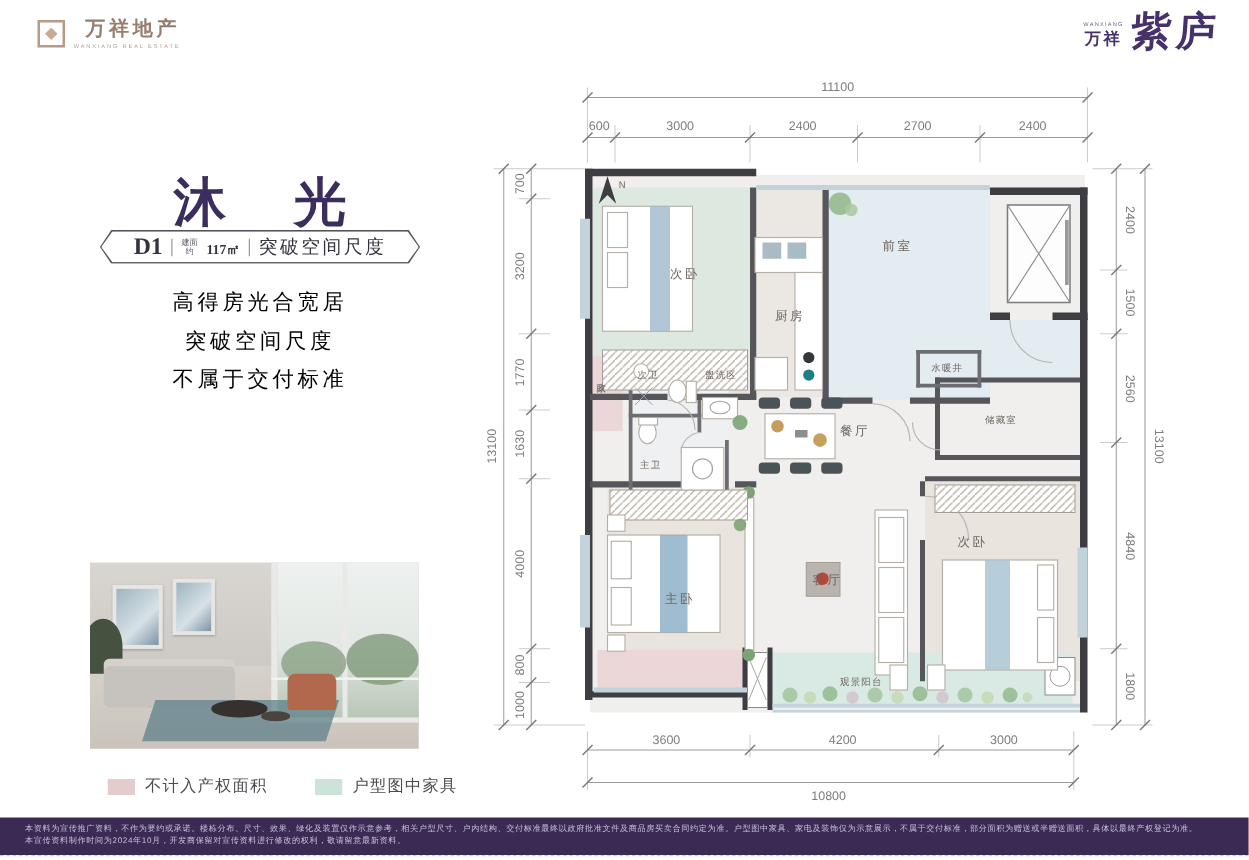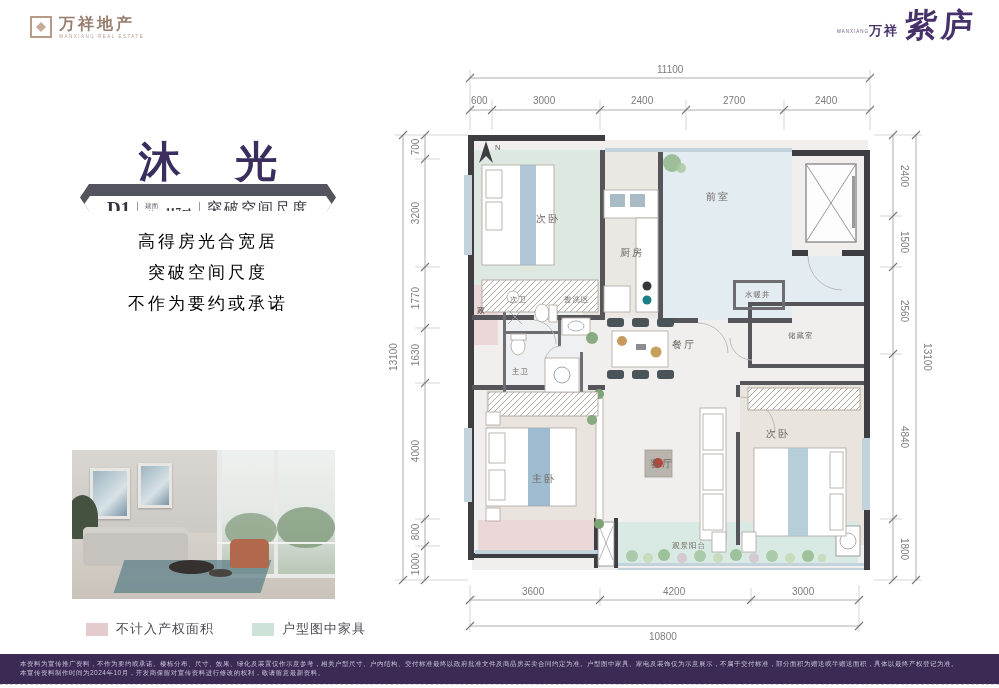"万祥地产" .logo-left .cn { text-align: none -> right }
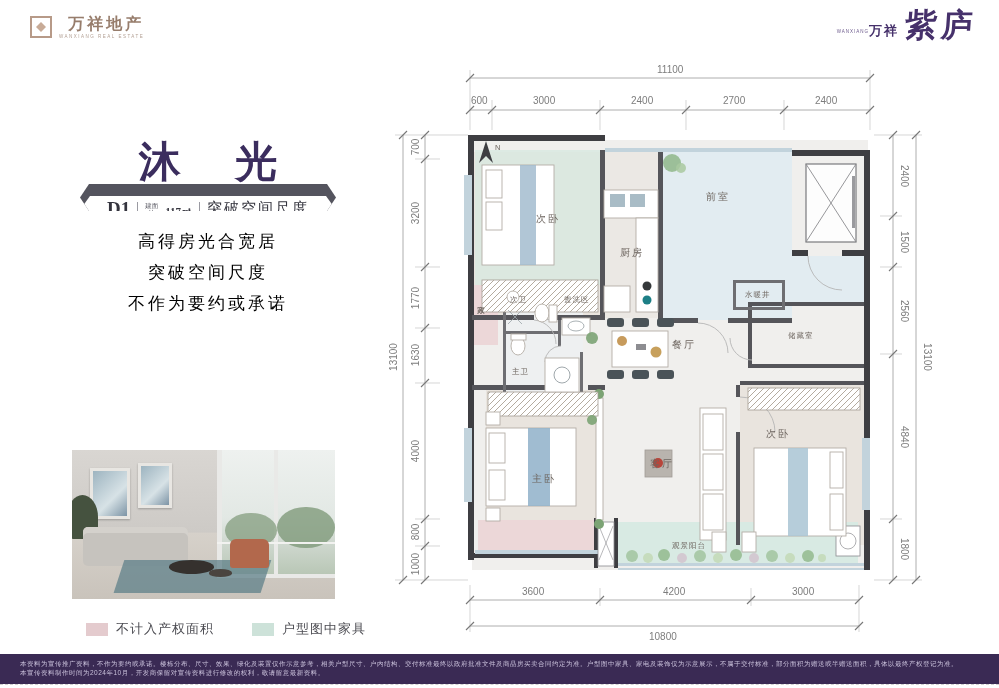"万祥" .logo-right .pre { flex-direction: row -> column }
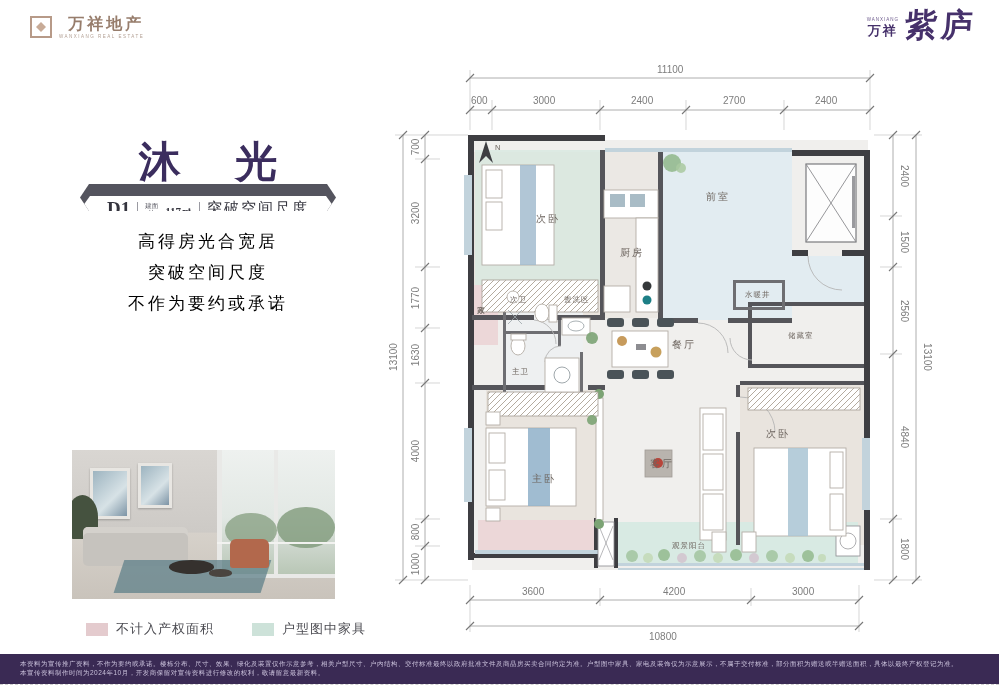"D1" .badge-in { margin-top: 11px -> none }
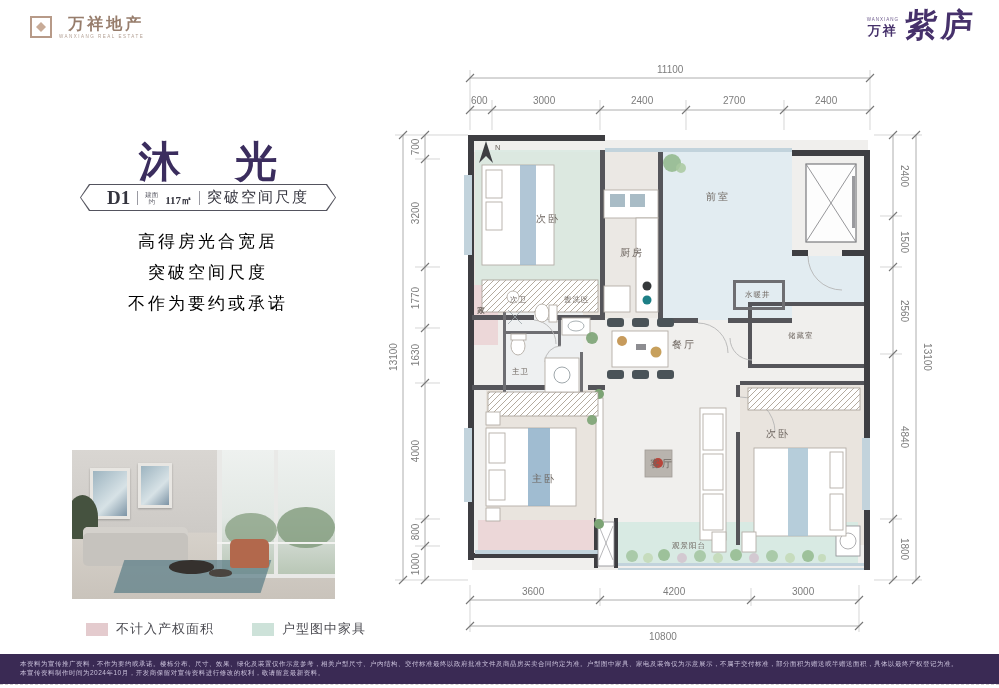"不作为要约或承诺" div { text: 作为要约或承诺 -> 属于交付标准 }
